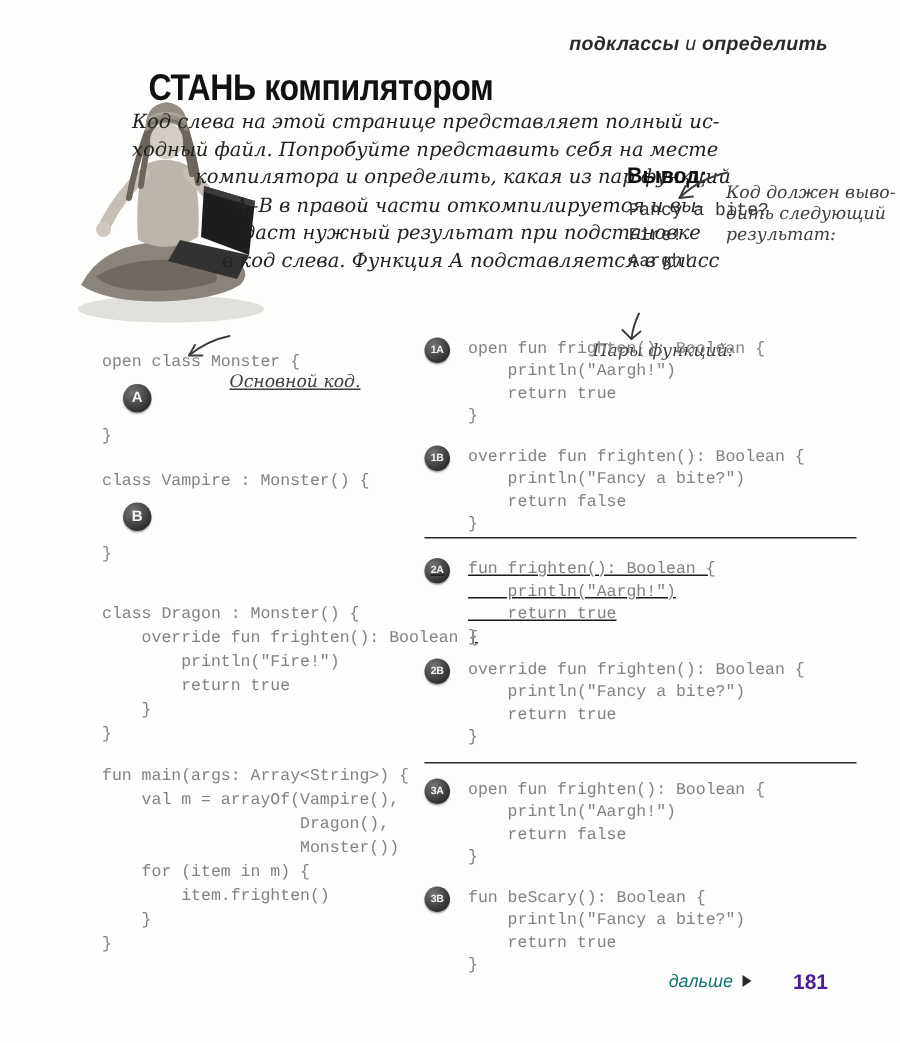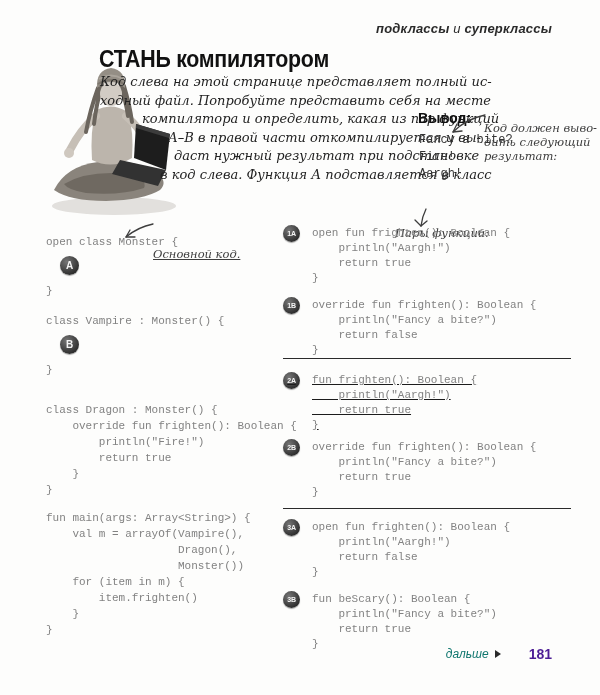"суперклассы" span { text: суперклассы -> определить }
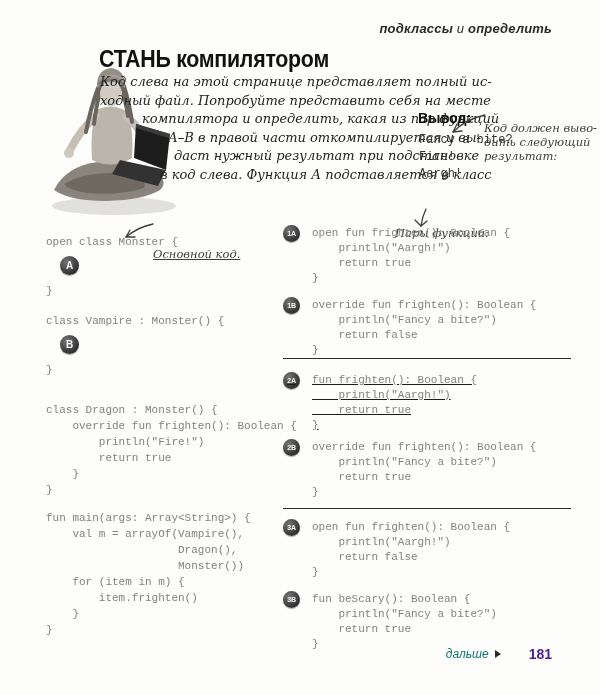"Код слева на этой странице" .intro { left: 100px -> 88px }
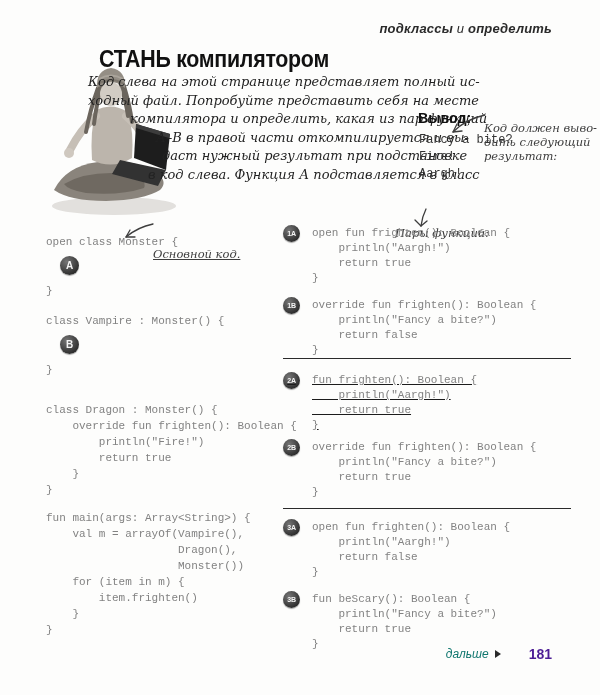"open class Monster {" .left-code { left: 46px -> 68px }
